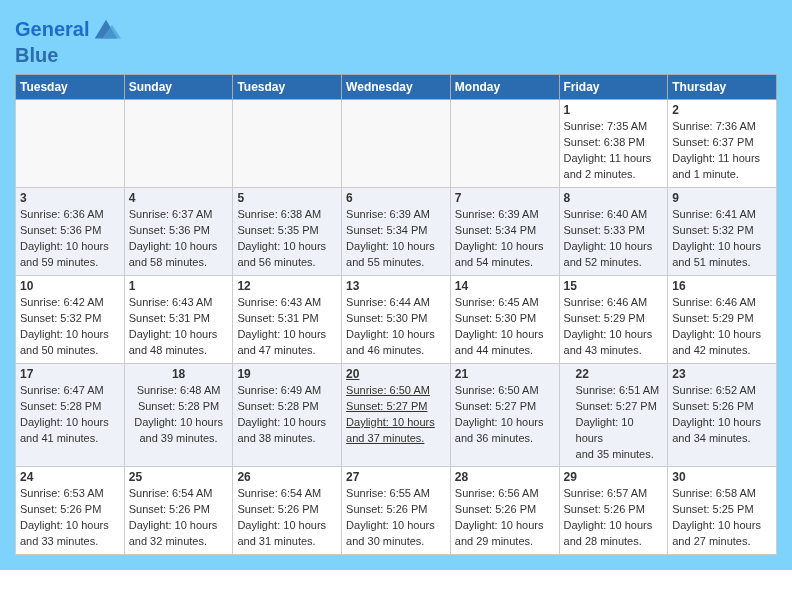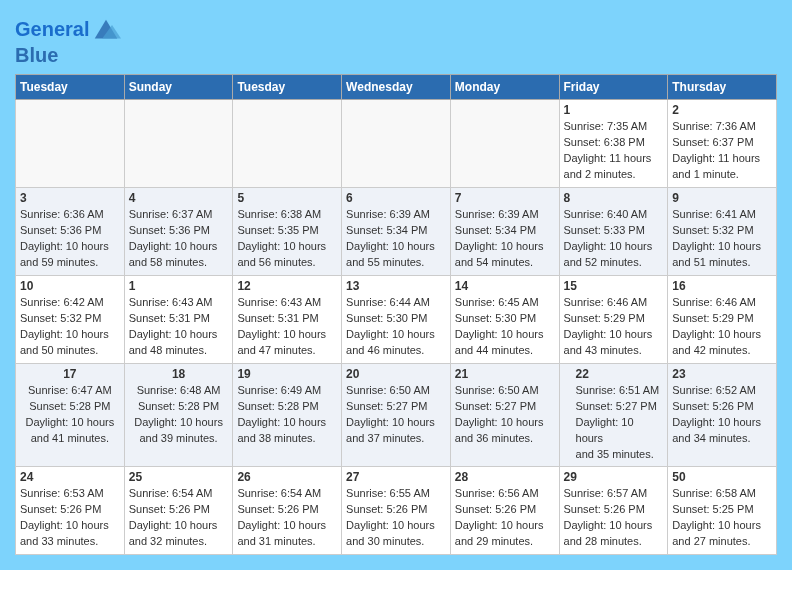"17" td { text-align: center -> none }
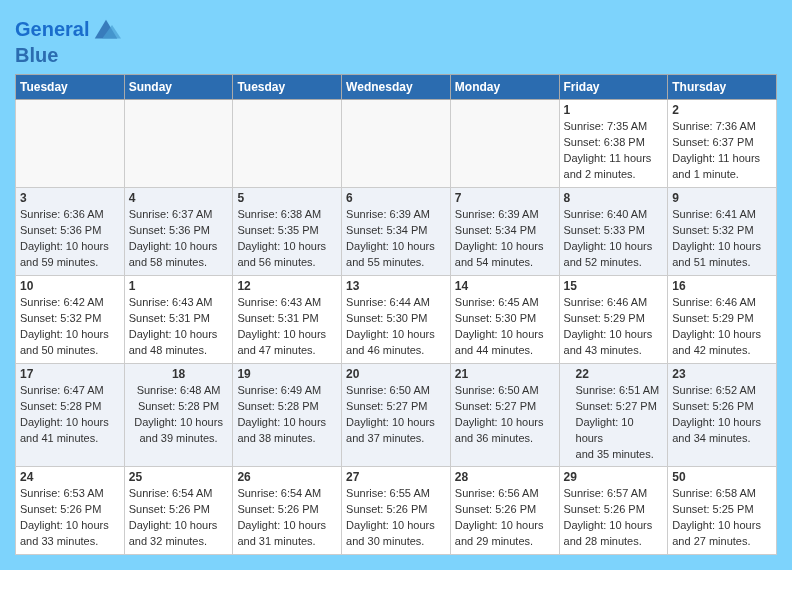"20" td { text-decoration: none -> underline }
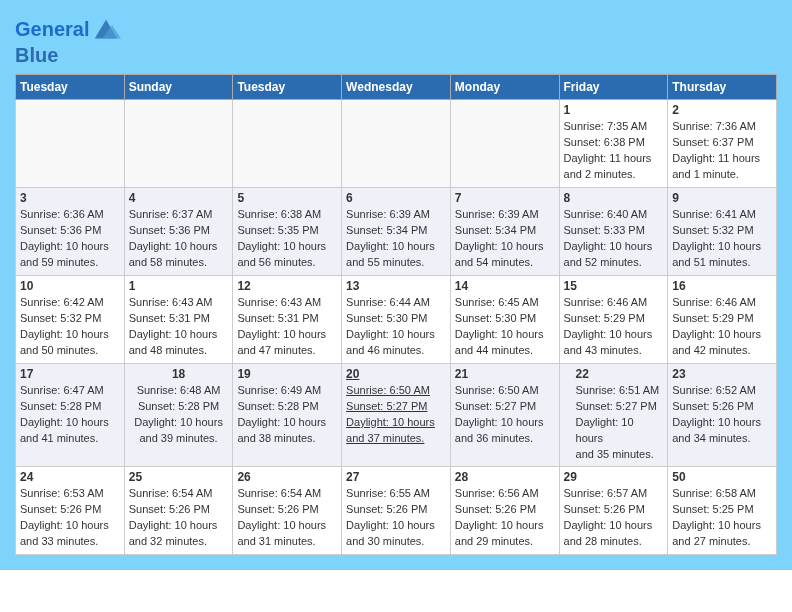"50" span.day-num { text: 50 -> 30 }
